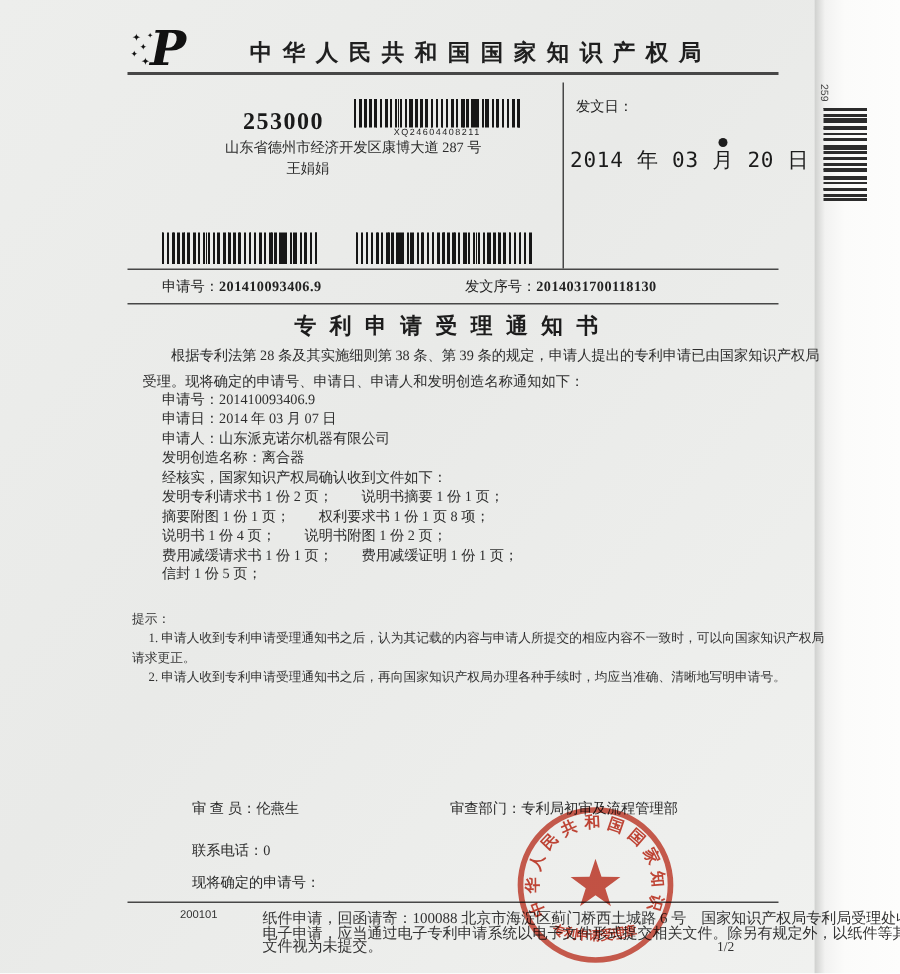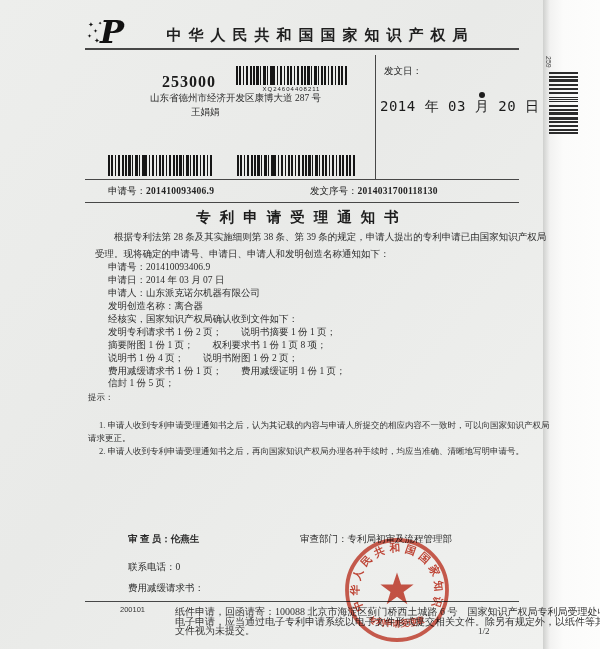"提示：" div.abs { top: 392px -> 407px }
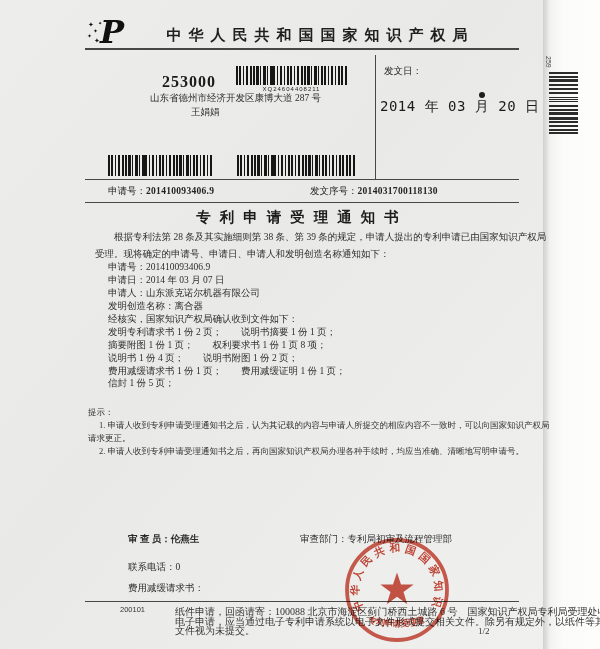"审 查 员：伦燕生" div.abs { font-weight: bold -> none }
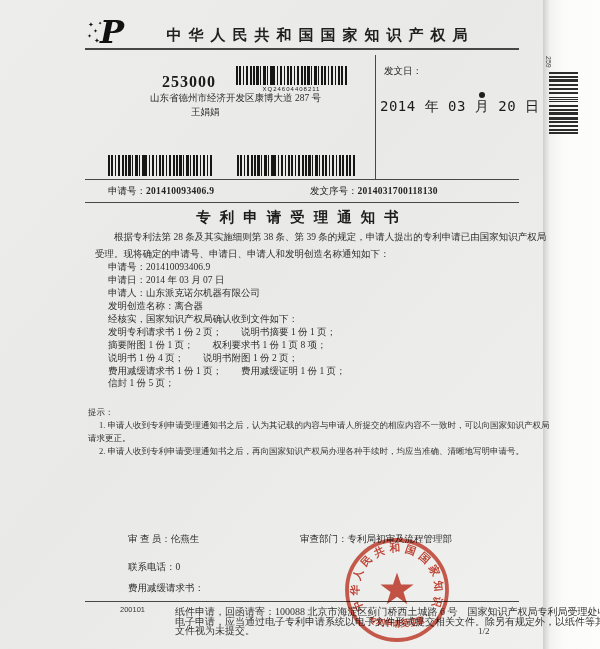"费用减缓请求书：" div.abs { text: 费用减缓请求书 -> 现将确定的申请号 }
